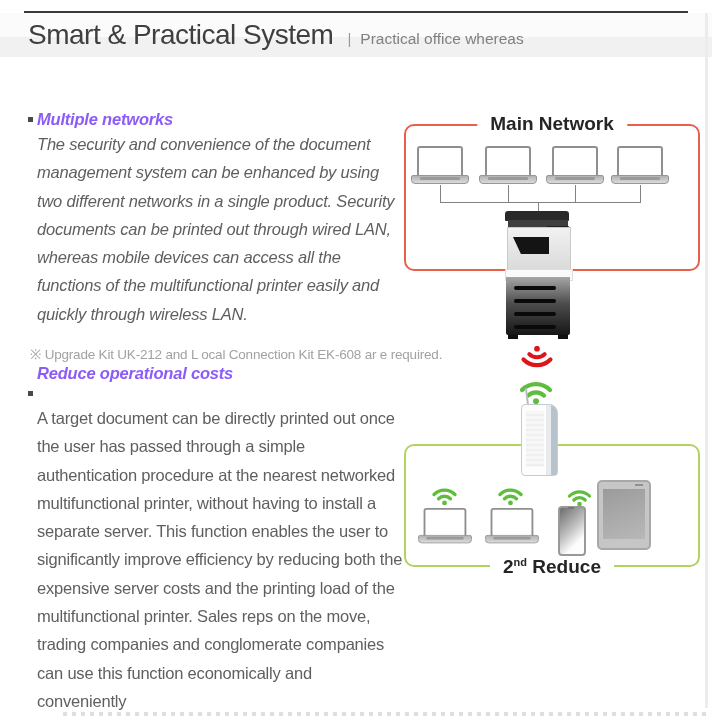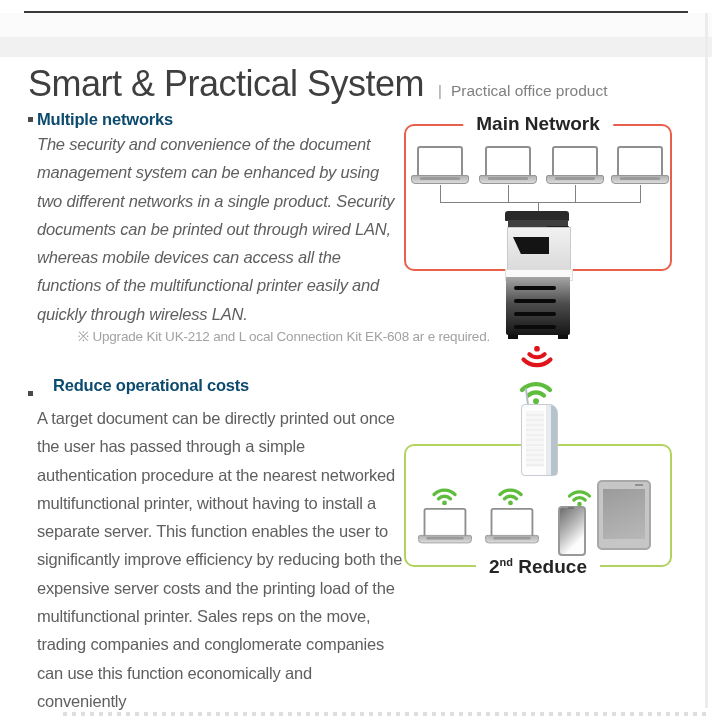"Smart & Practical System" .page-title { font-size: 36px -> 28px; margin-top: 44px -> none }
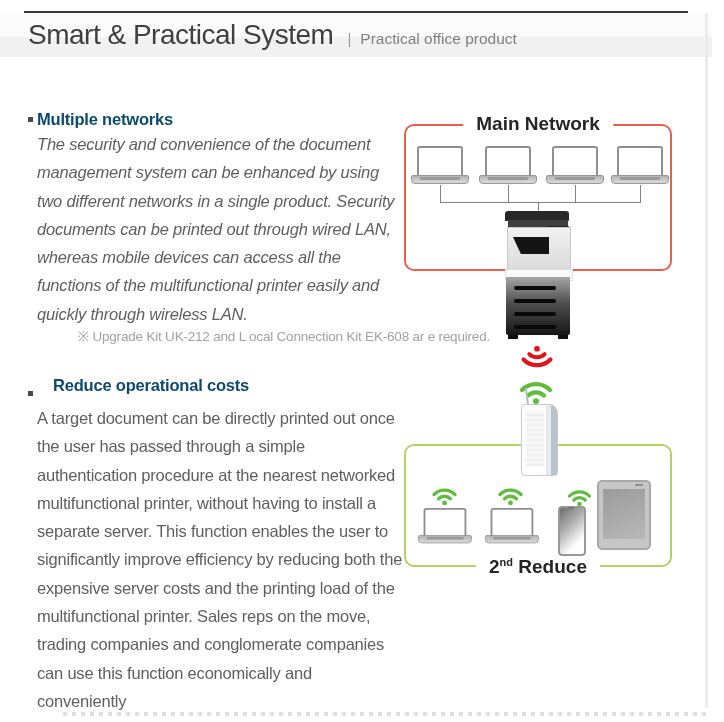"Practical office product" span.page-subtitle { text: product -> whereas }
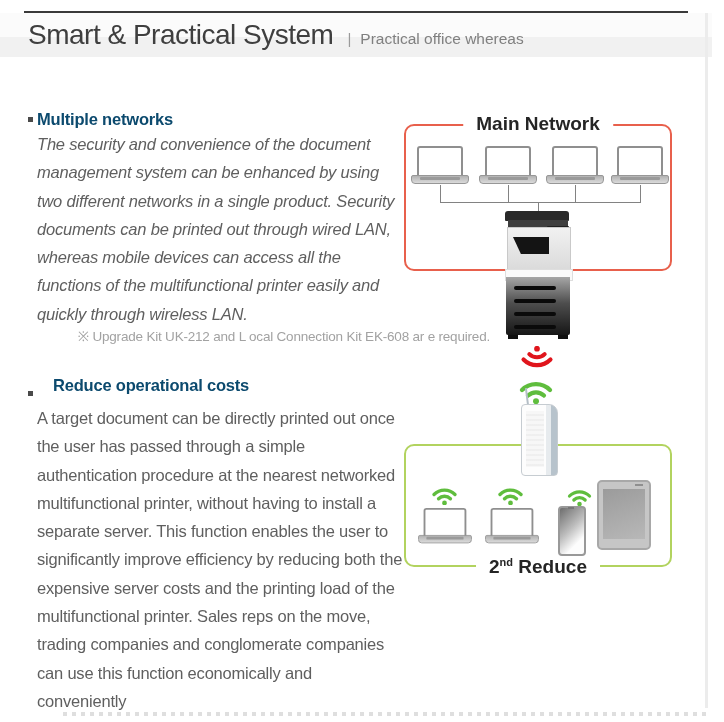"Multiple networks" .sec-heading { color: #0c4a6e -> #8b5cf6; font-style: none -> italic }
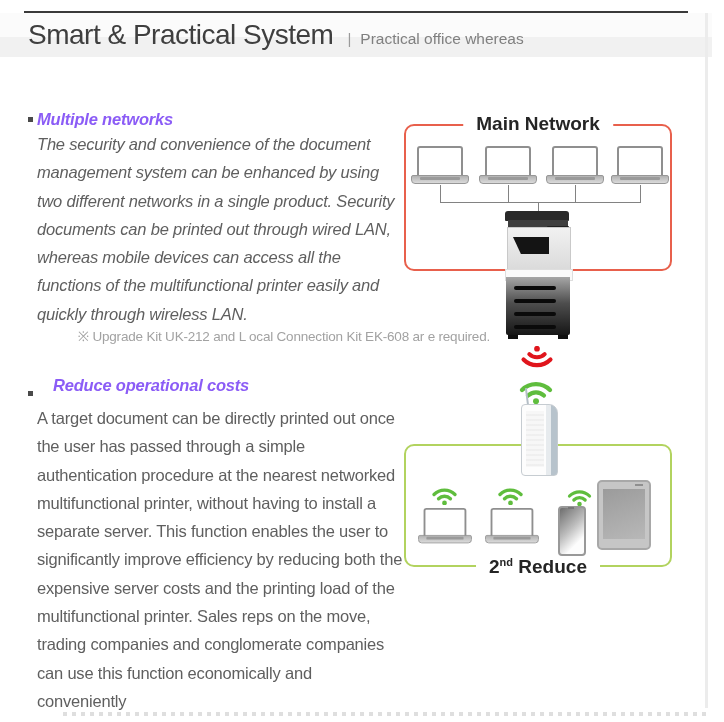"Main Network" .net-box { padding-left: none -> 28px }
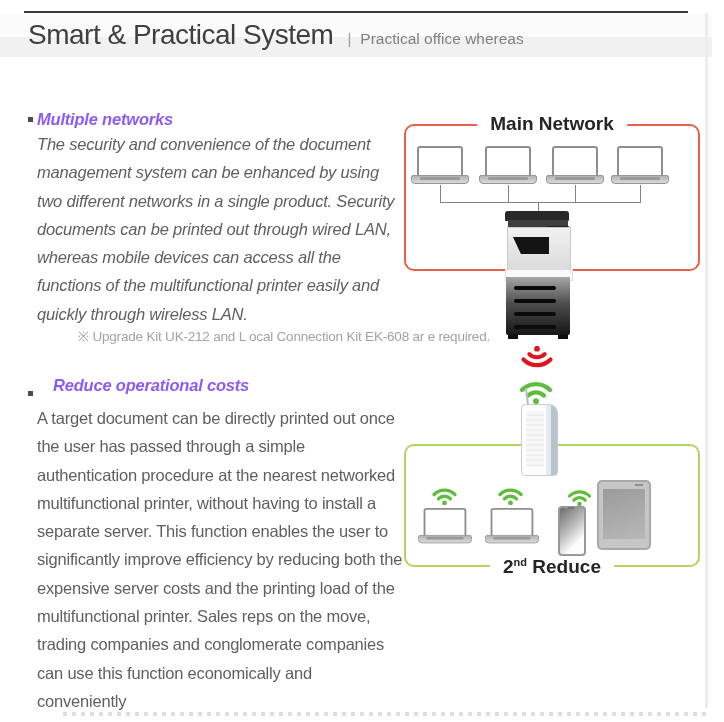"※ Upgrade Kit UK-212 and" div.sec-note { text-align: right -> none; top: 327px -> 345px }
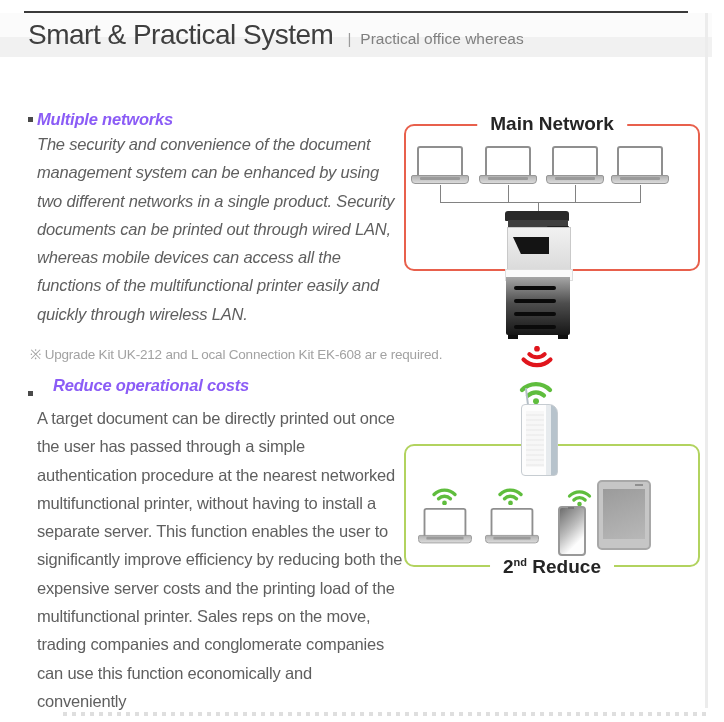"Reduce operational costs" div.sec-heading { margin-left: 16px -> none; top: 376px -> 364px }
